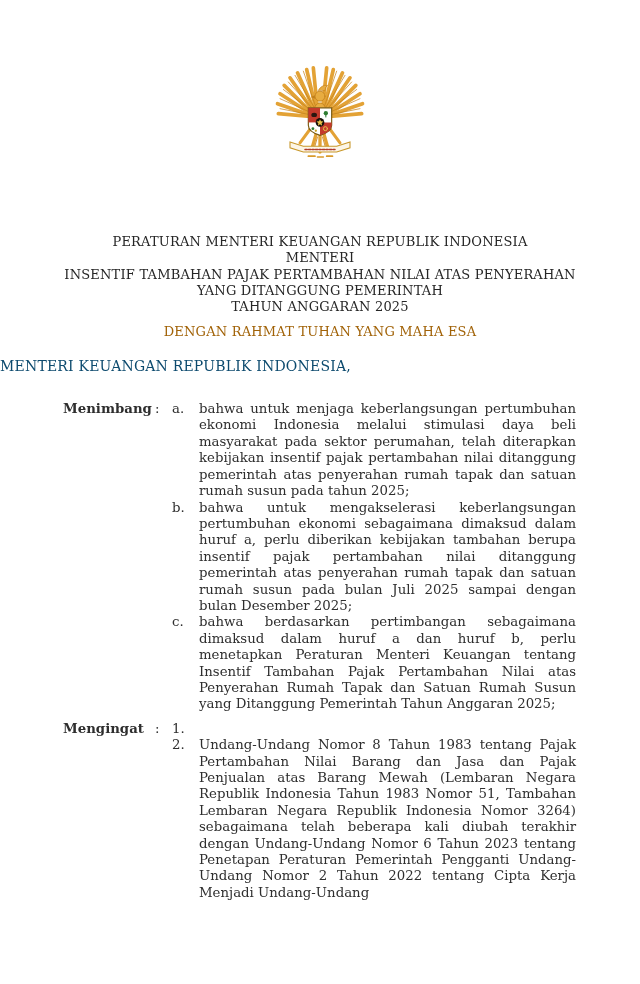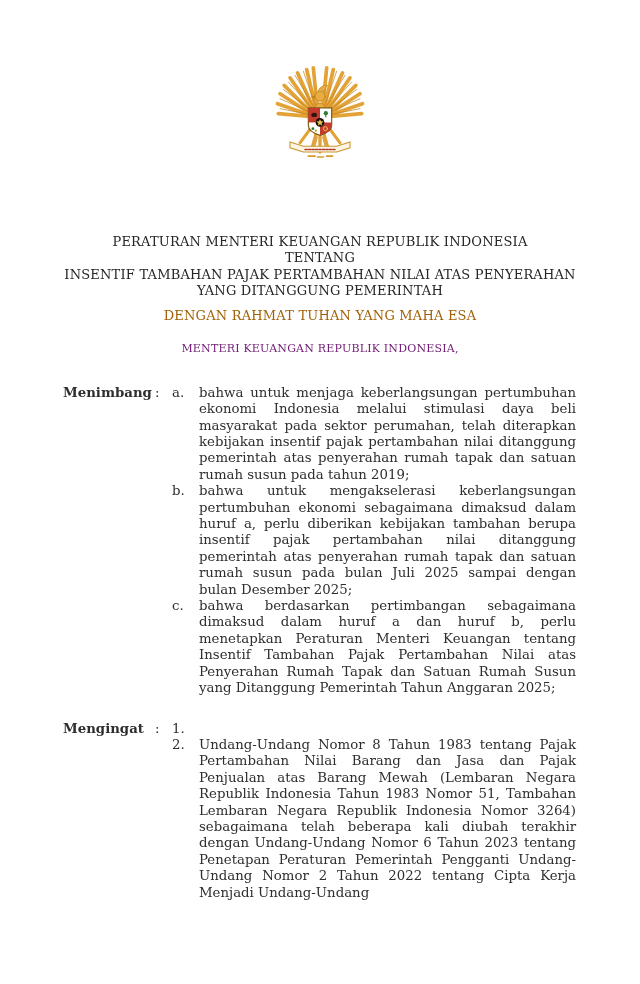"TENTANG" div { text: TENTANG -> MENTERI }
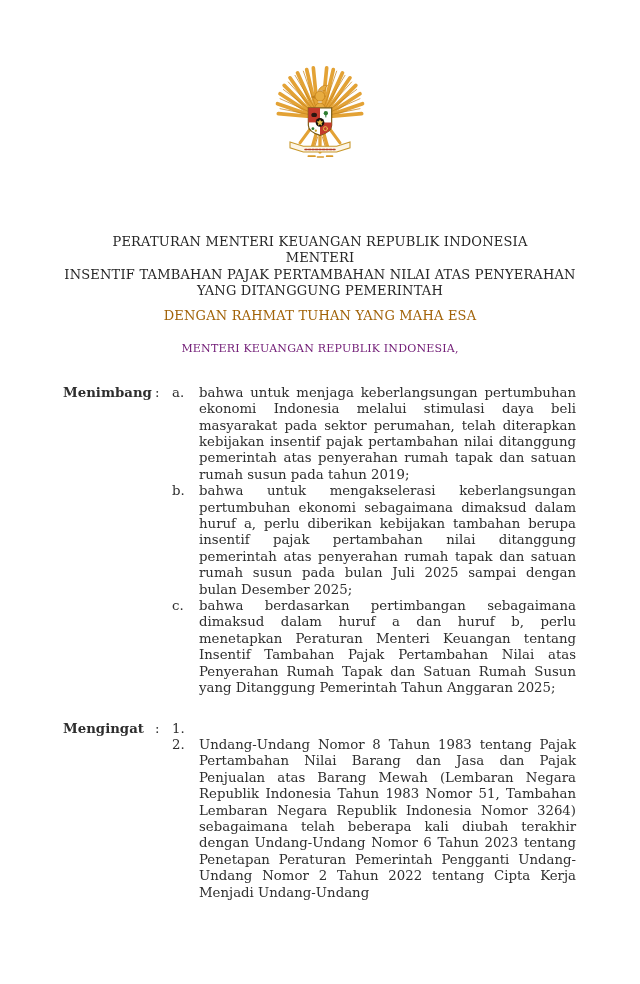"TAHUN ANGGARAN 2025" div { html: none -> <div>TAHUN ANGGARAN 2025</div> }
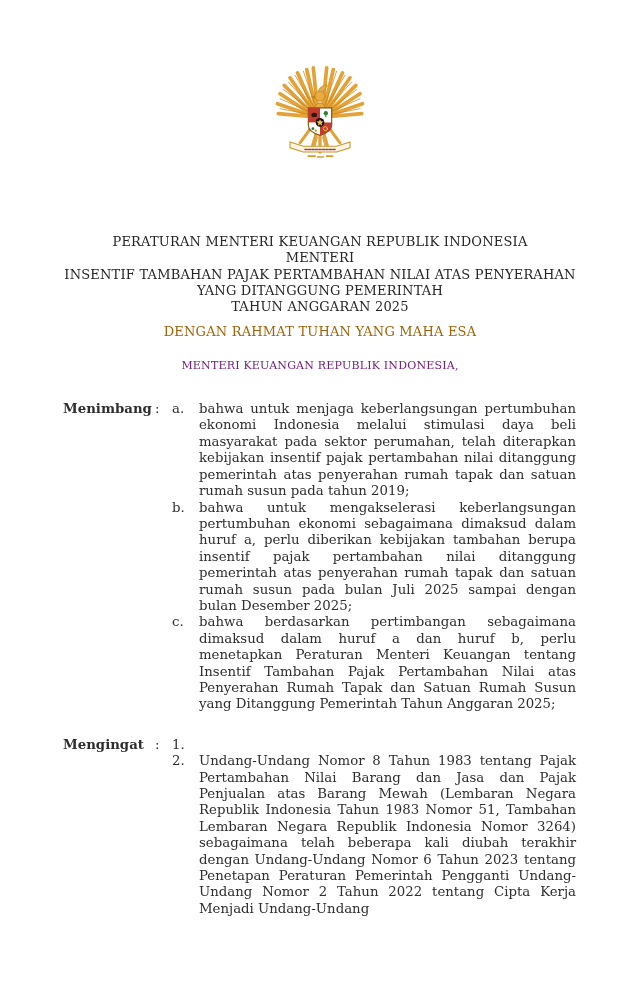"MENTERI KEUANGAN REPUBLIK INDONESIA," .authority { color: #701a75 -> #0c4a6e; font-size: 11px -> 14px; text-align: center -> none }
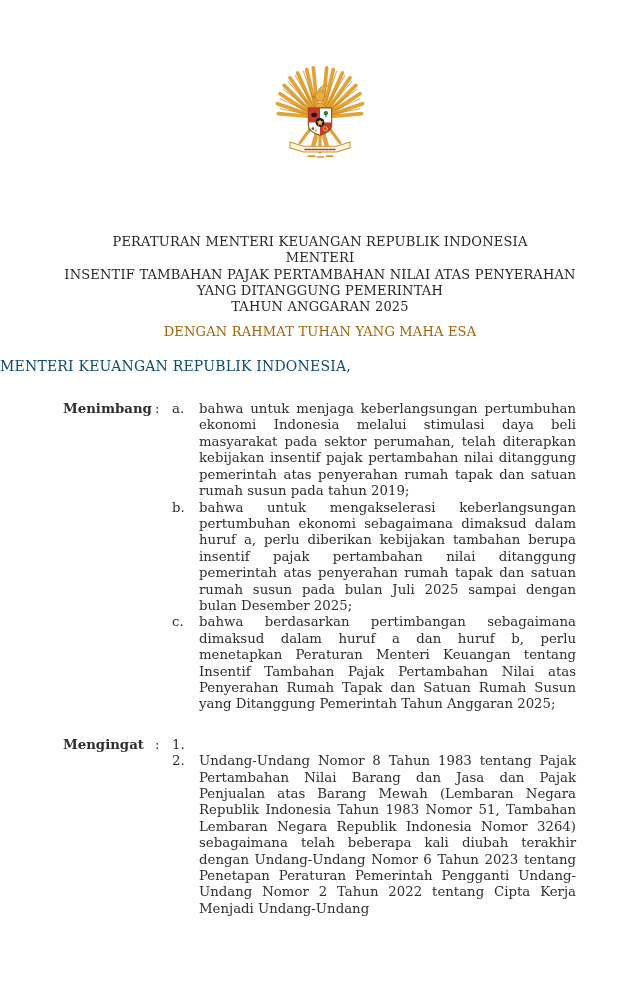"bahwa untuk menjaga keberlangsungan" div.tx { text: 2019 -> 2025 }
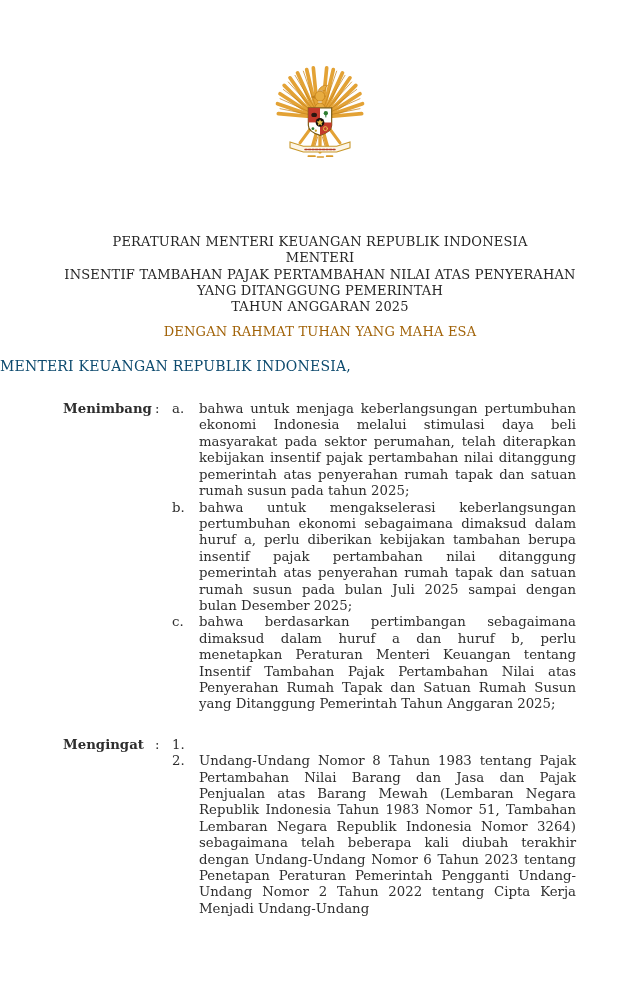"Mengingat" .clause + .clause { margin-top: 24px -> 8px }
